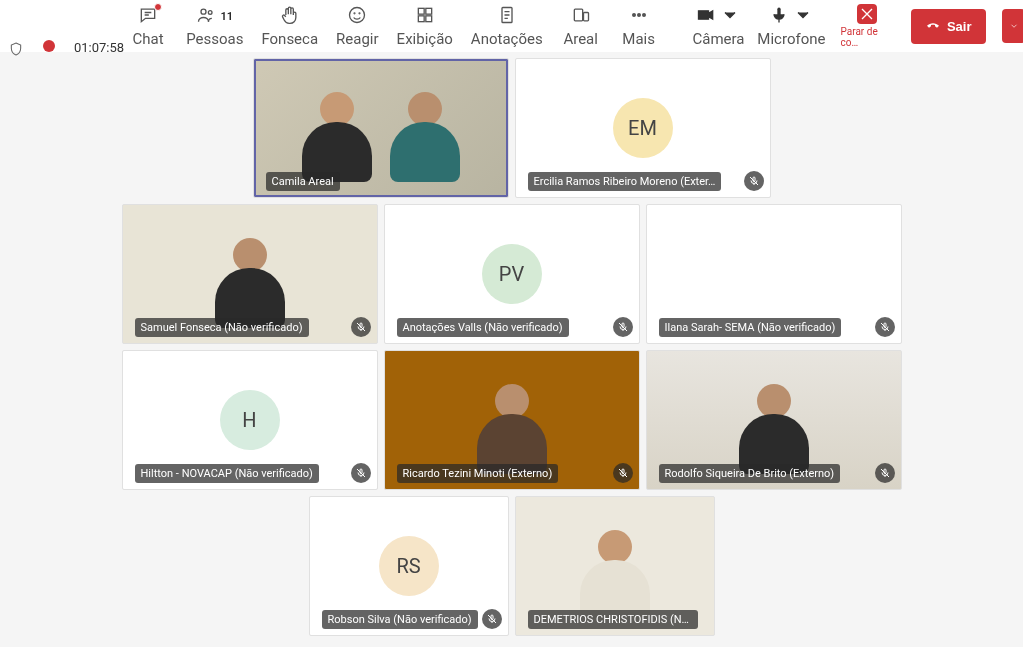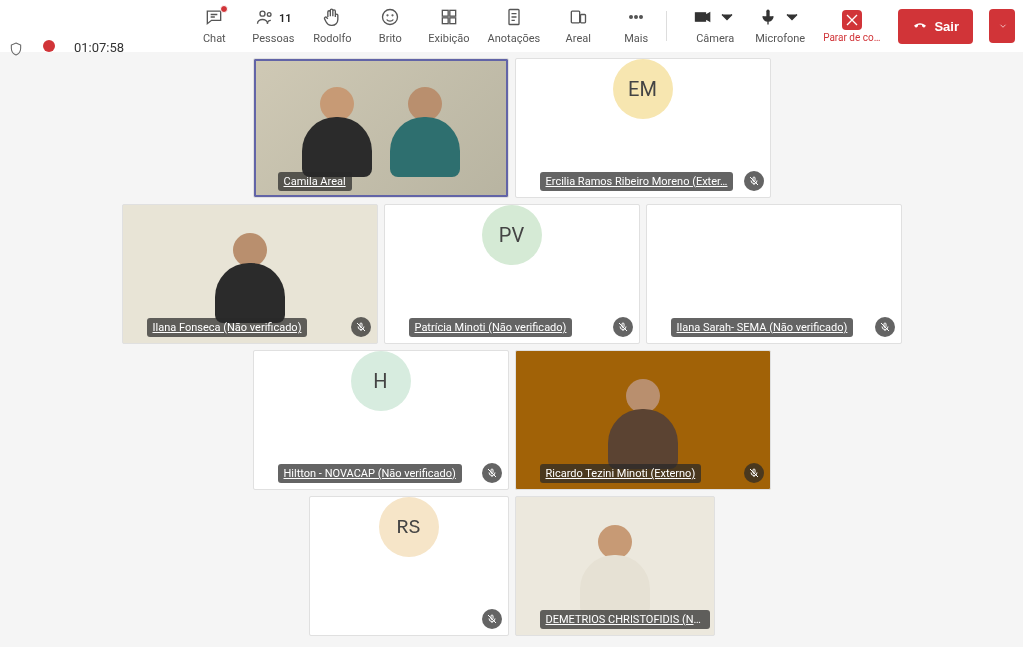"Chat" .tool-label { font-size: 11px -> 15px }
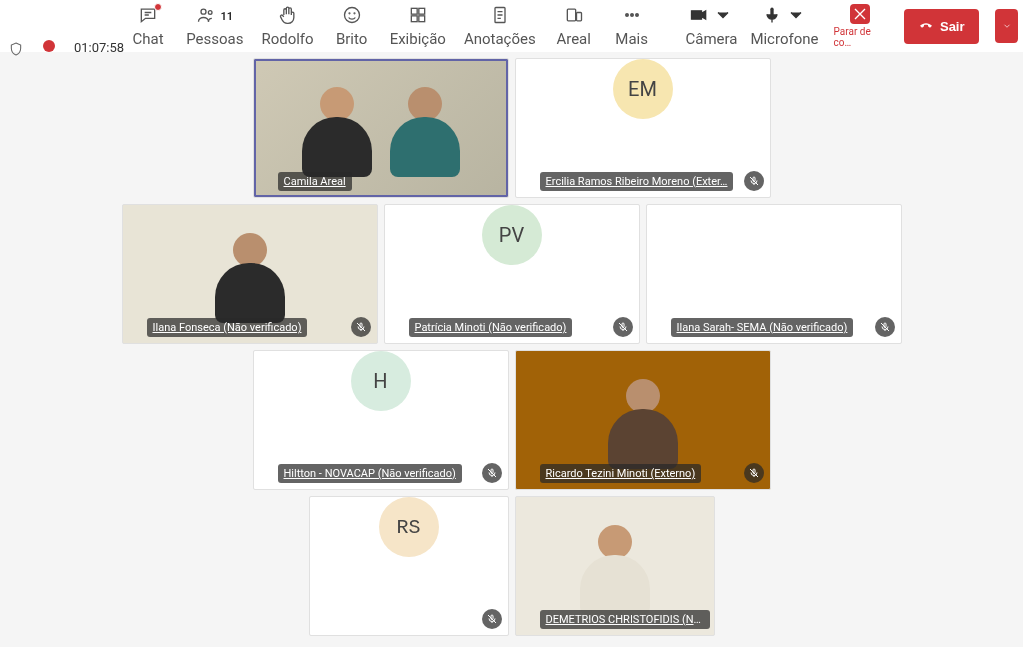"Rodolfo" span.tool-label { text: Rodolfo -> Fonseca }
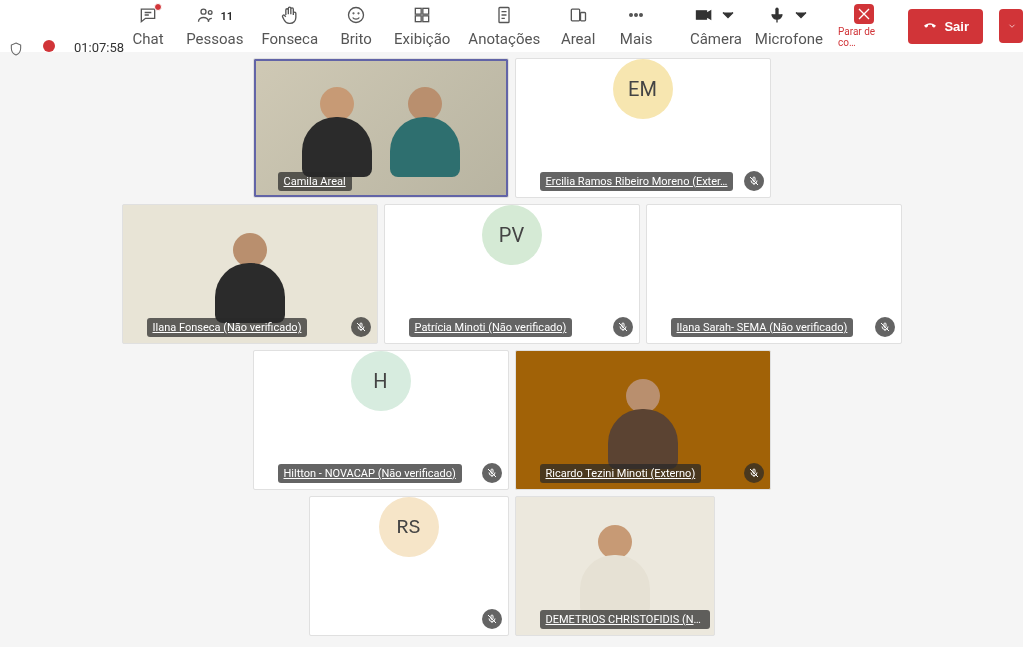"Brito" span.tool-label { text: Brito -> Reagir }
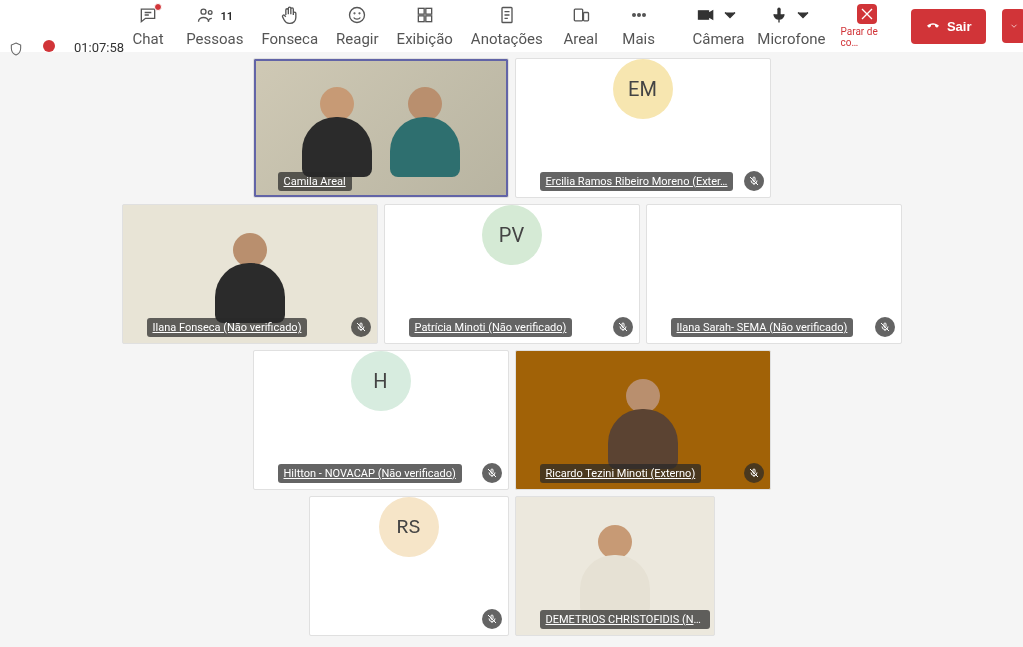"EM" .tile { align-items: none -> center }
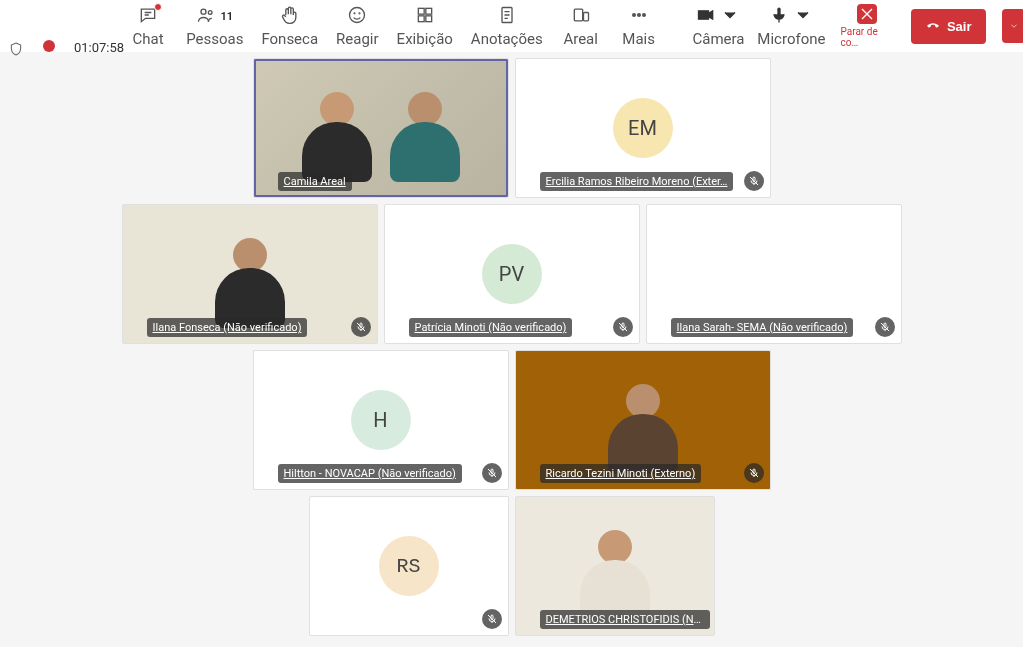"Camila Areal" .nameplate { left: 24px -> 12px; text-decoration: underline -> none }
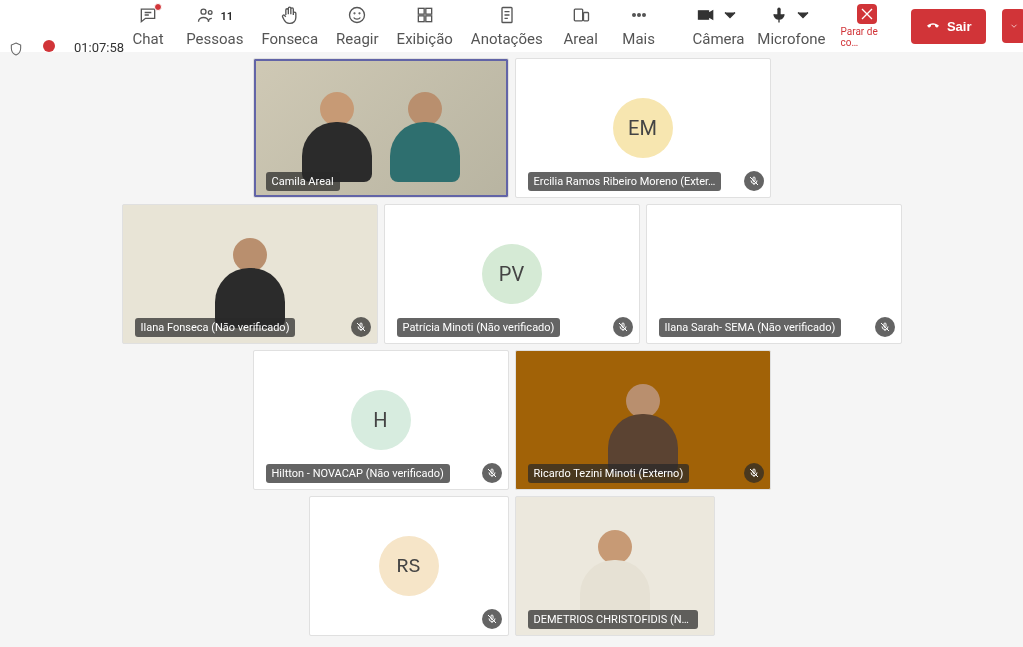"Ilana Fonseca (Não verificado)" div.nameplate { text: Ilana -> Samuel }
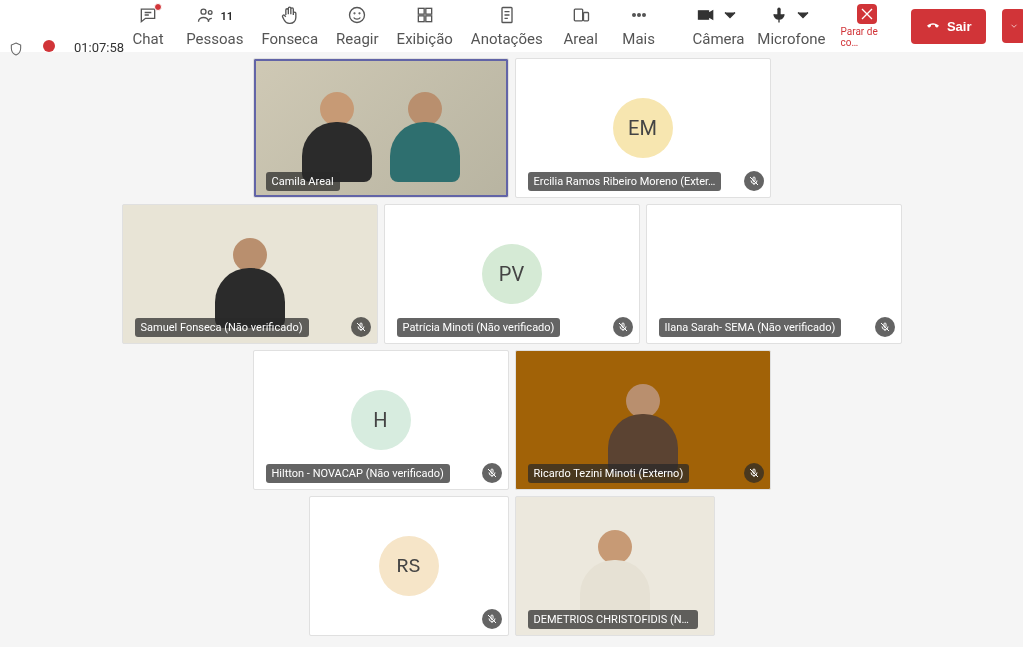"Patrícia Minoti (Não verificado)" div.nameplate { text: Patrícia Minoti -> Anotações Valls }
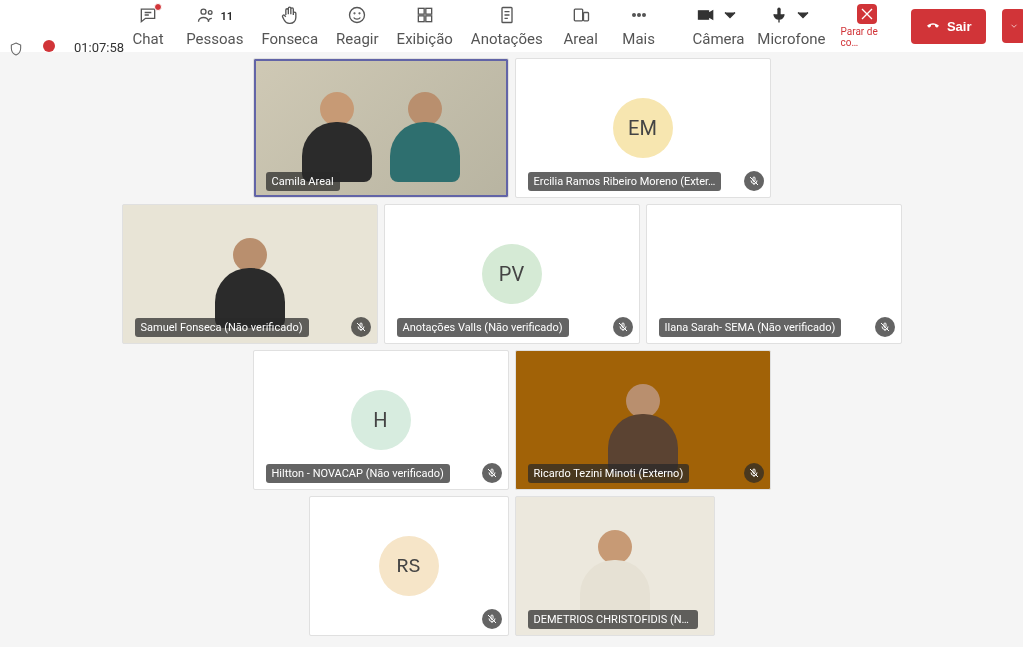"Rodolfo Siqueira De Brito (Externo)" div.tile { html: none -> <div> <div> <div></div> <div></div> </div> <div>Rodolfo Siqueira De Brito (Externo)</div> <div> <svg> <rect></rect> <path></path> </svg> </div> </div> }
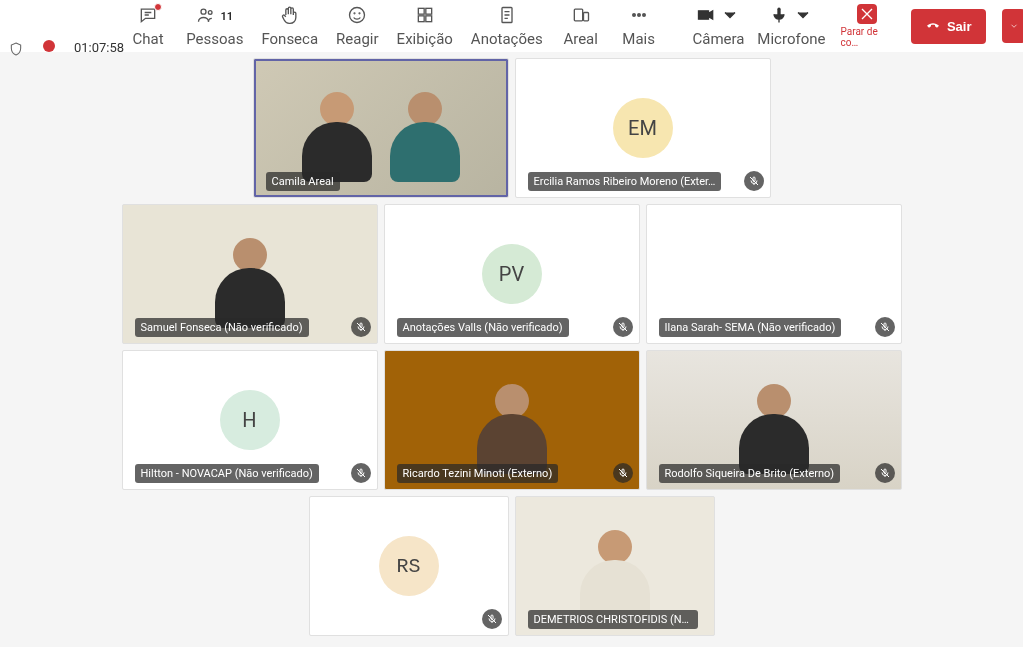"RS" .av-peach { font-family: Liberation Mono, monospace -> none }
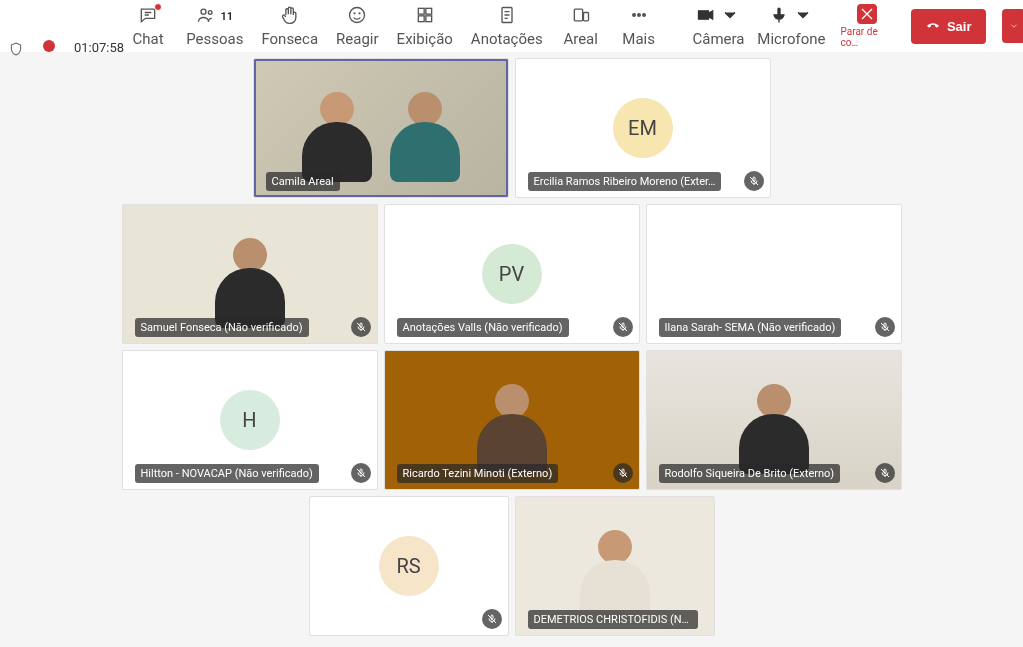"Robson Silva (Não verificado)" div.nameplate { html: none -> <div>Robson Silva (Não verificado)</div> }
